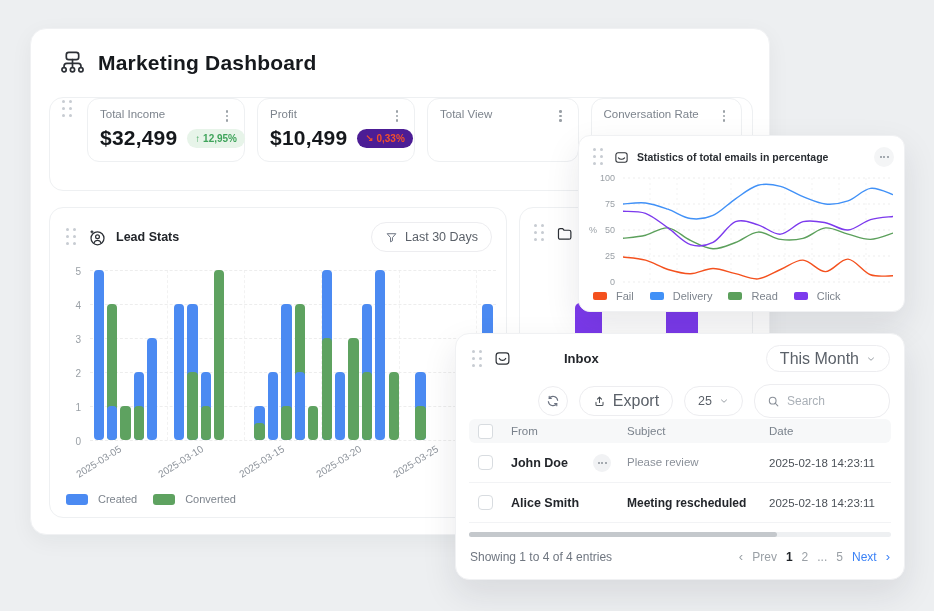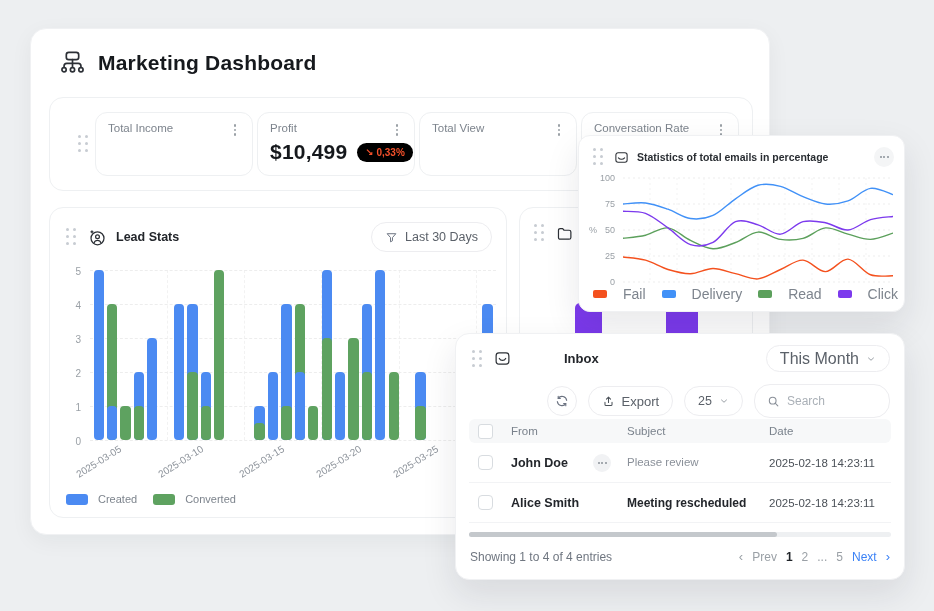"Total Income" #stats-band { align-items: center -> none; gap: 4px -> 12px; padding: 0 10px 0 26px -> 0 10px 0 10px }
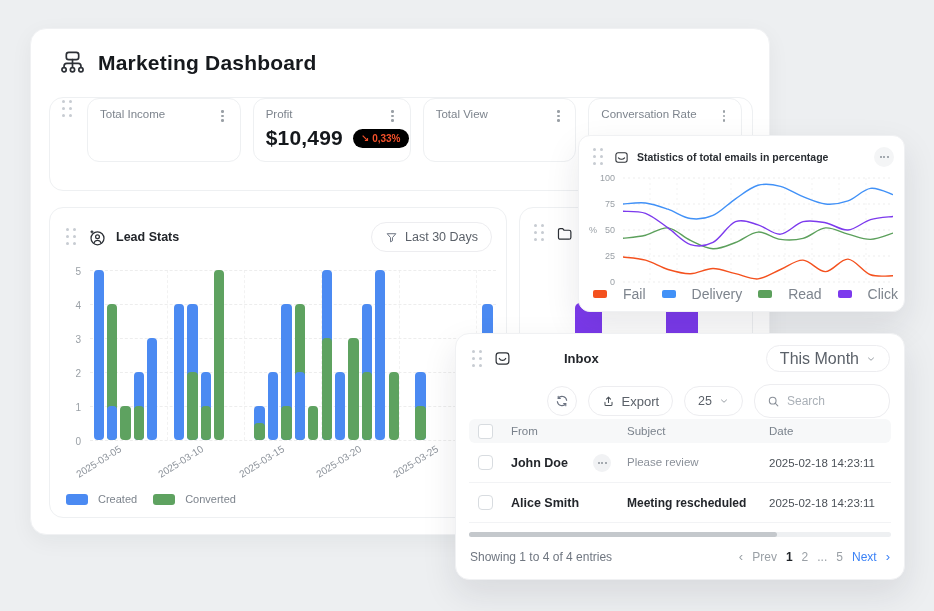"$32,499" div.stat-row { html: none -> <div> <div>$32,499</div> <div>↑ 12,95%</div> </div> }
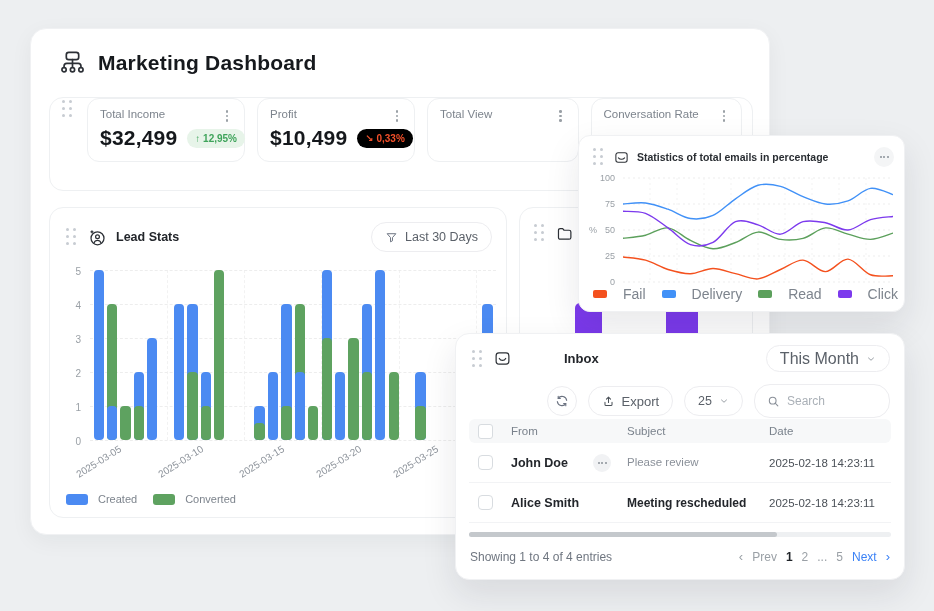"↘ 0,33%" .badge.down { background: #000000 -> #4c1d95 }
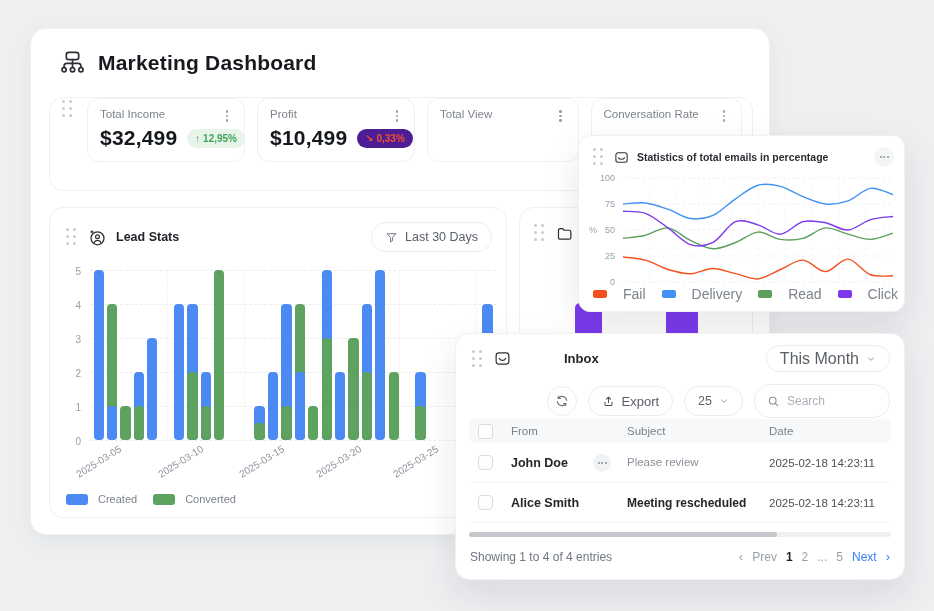"Fail" #email-legend .lb { font-size: 14px -> 11px; margin-left: 7px -> none }
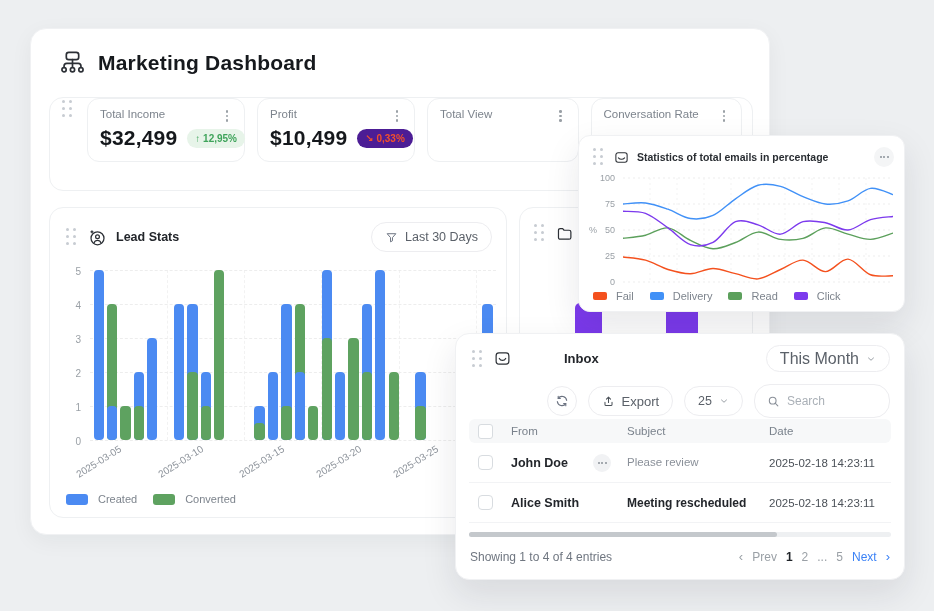"Export" div.pill { font-size: 13px -> 16px }
